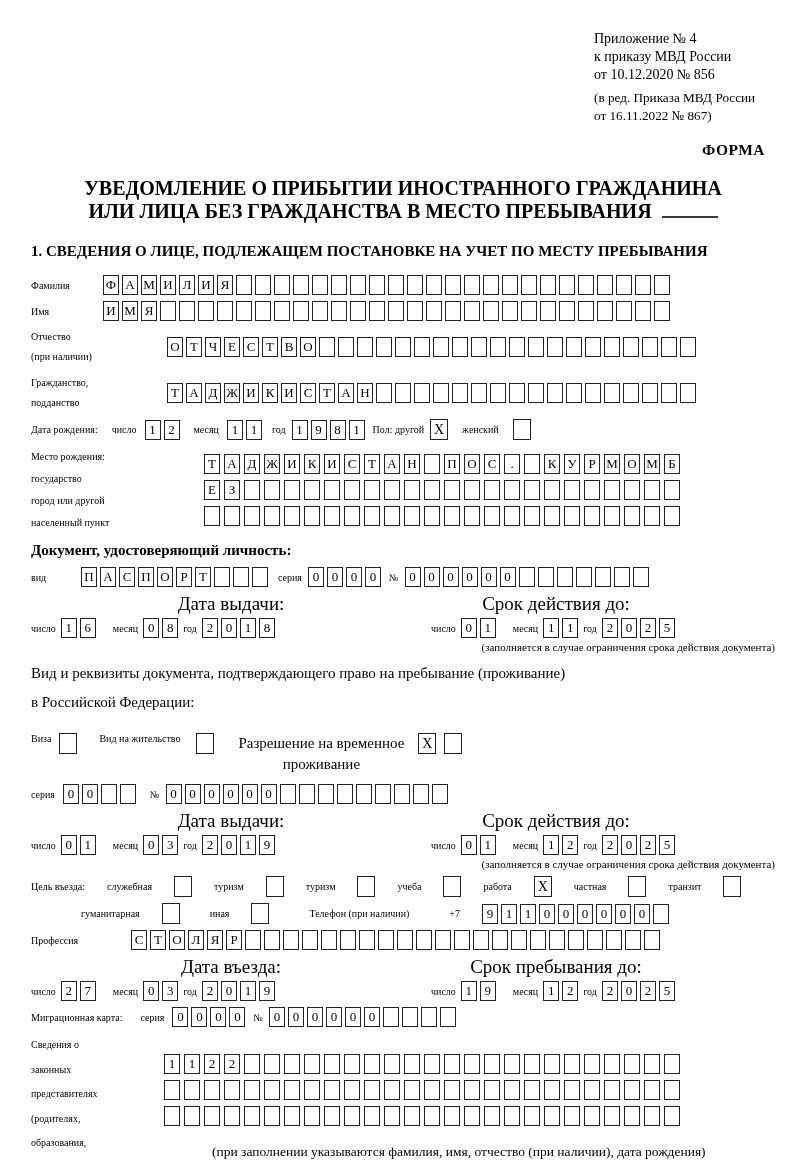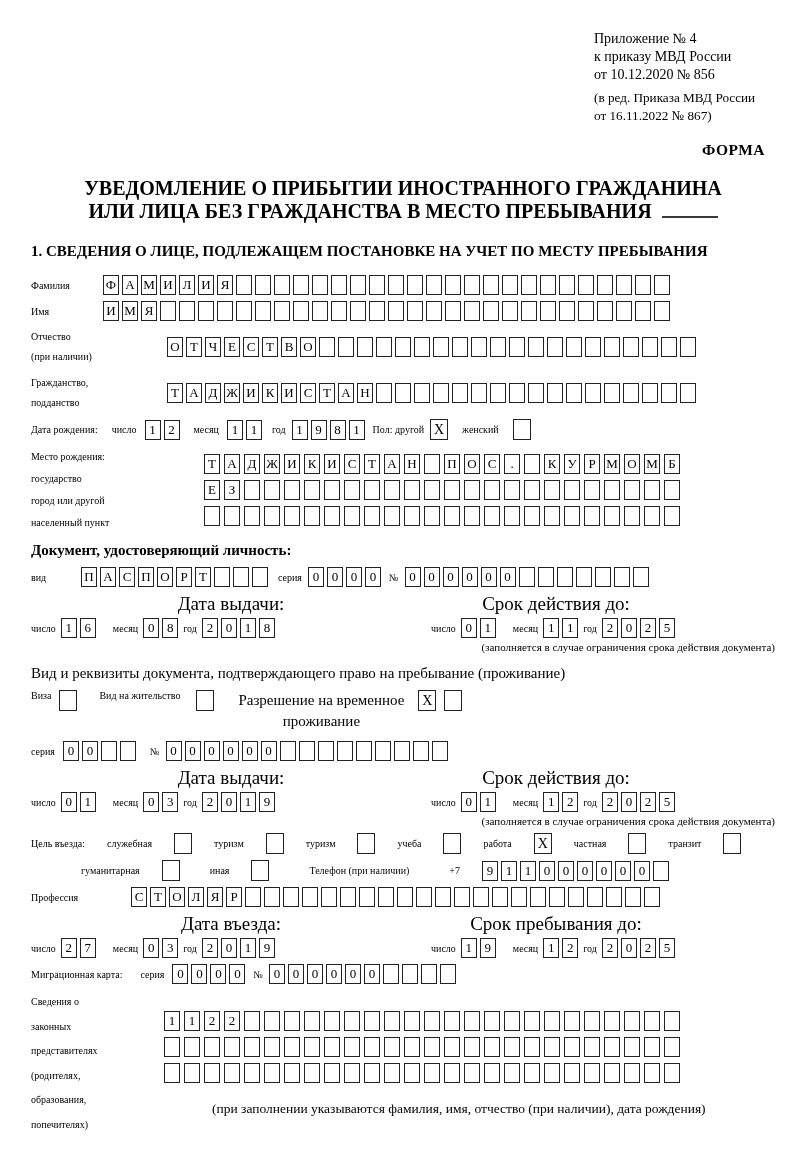"Вид и реквизиты документа," .intro { margin-bottom: 2px -> 16px }
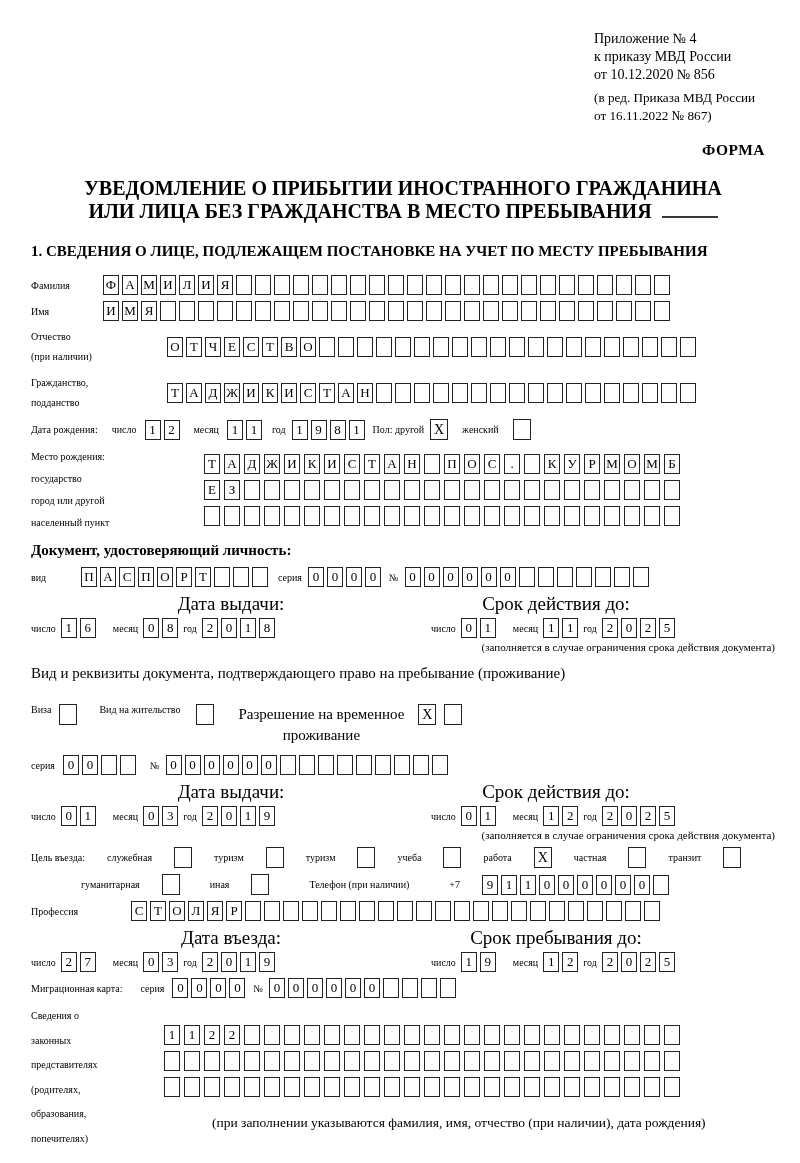"в Российской Федерации:" div { html: none -> <div>в Российской Федерации:</div> }
